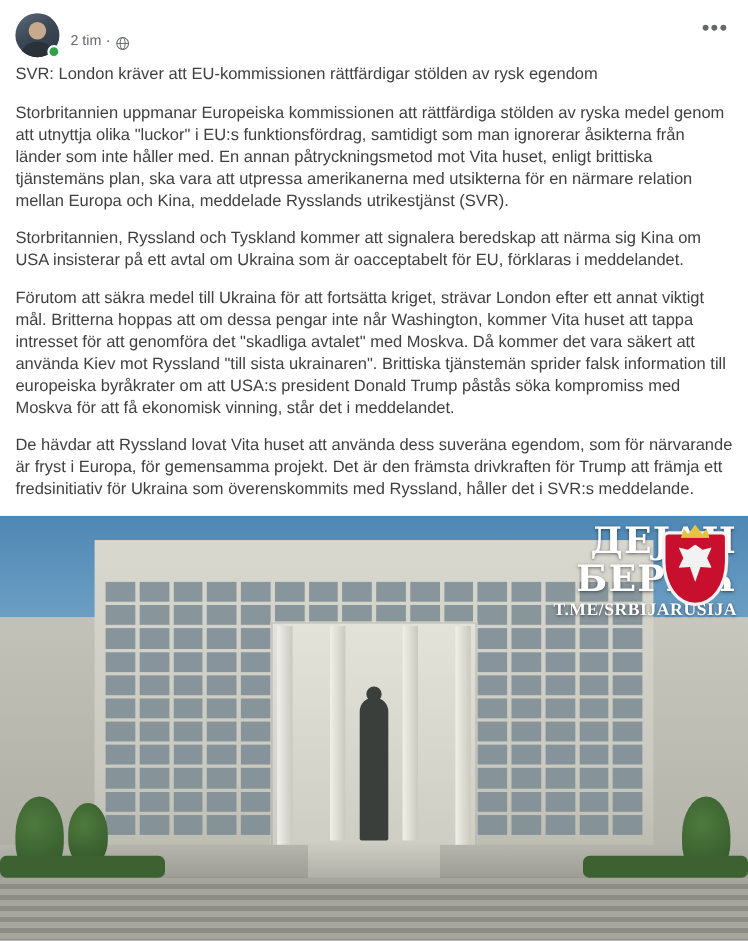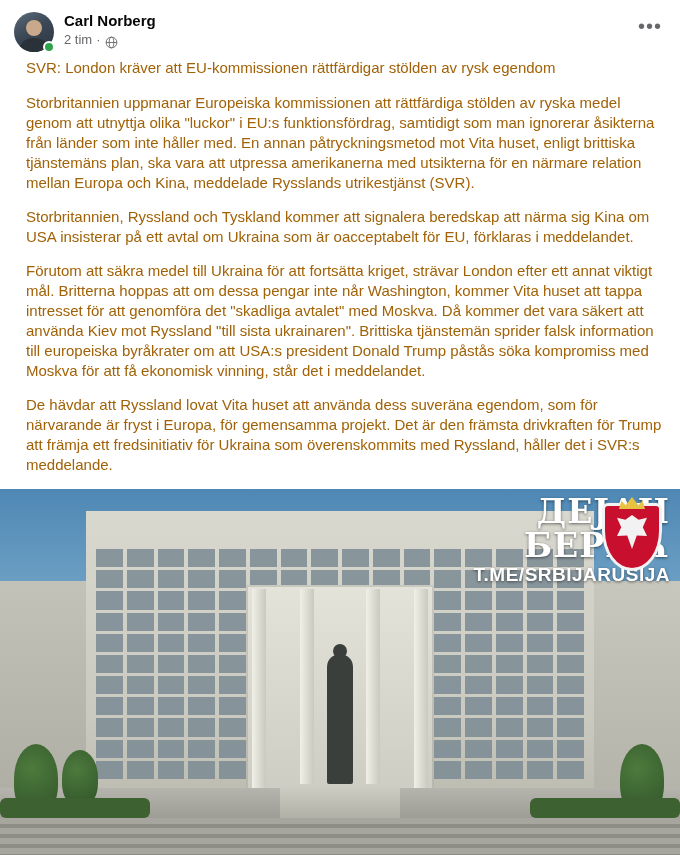"Carl Norberg" div.author { html: <div>Carl Norberg</div> -> none }
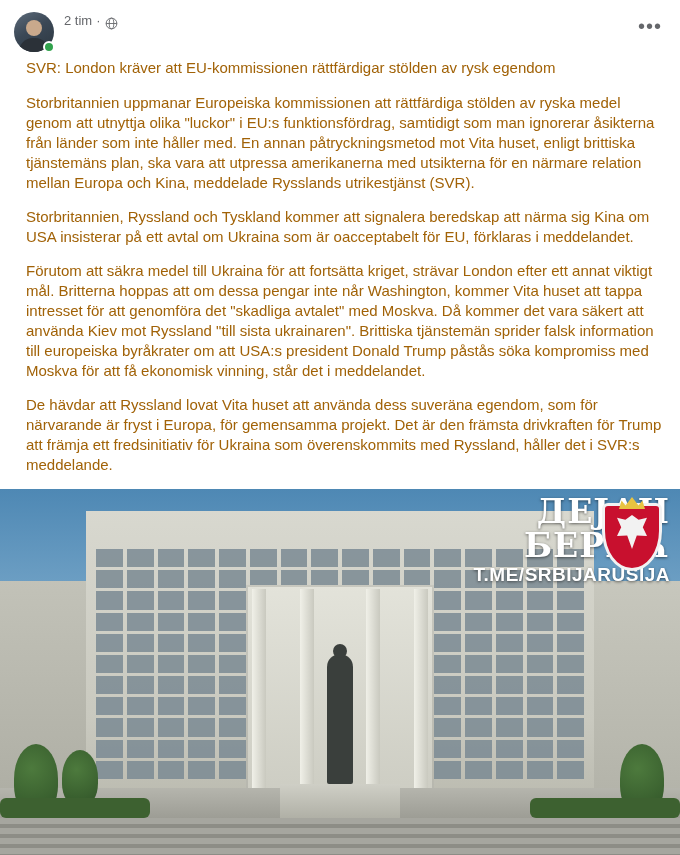"2 tim" .meta { margin-top: 2px -> 18px }
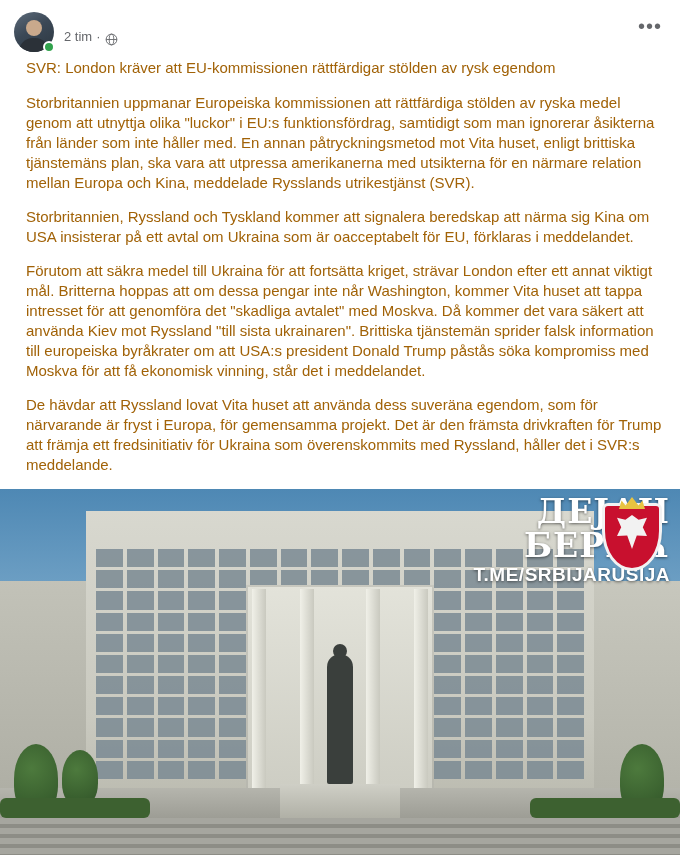"SVR: London kräver att EU-kommissionen" .post-body p { color: #a16207 -> #404040; margin: 0 0 14px 12px -> 0 0 14px 0 }
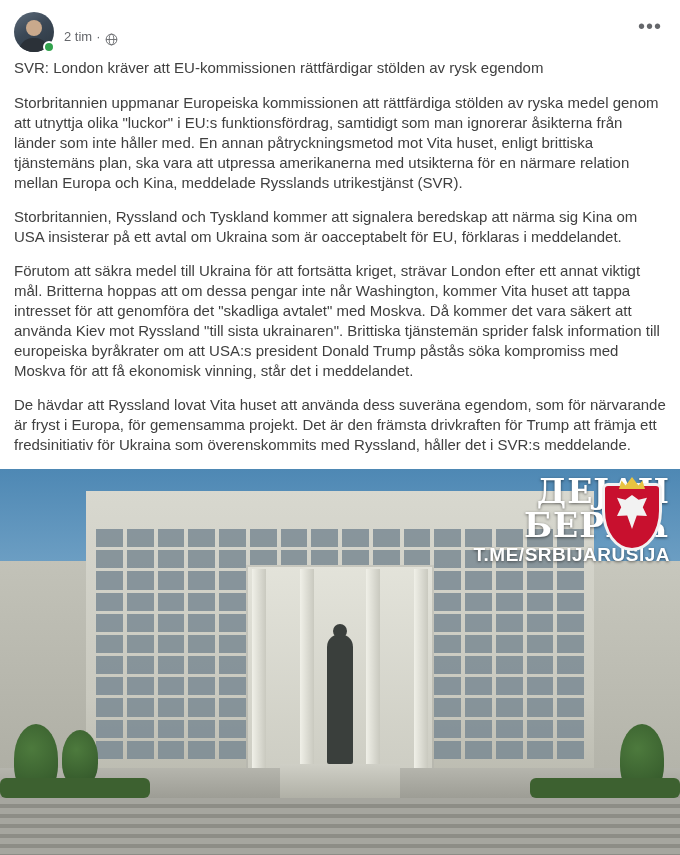"T.ME/SRBIJARUSIJA" .wm-line3 { font-family: Liberation Sans, sans-serif -> Liberation Serif, serif; font-size: 19px -> 16px }
